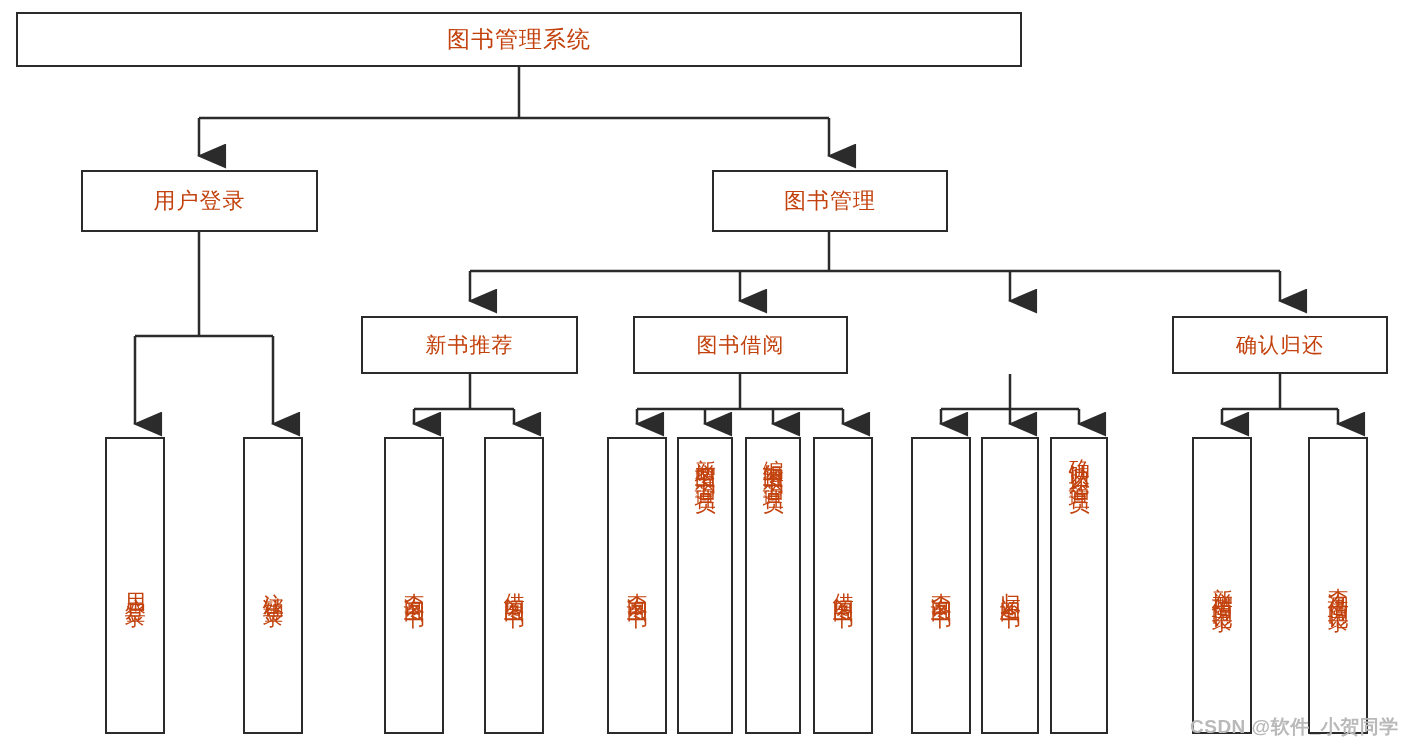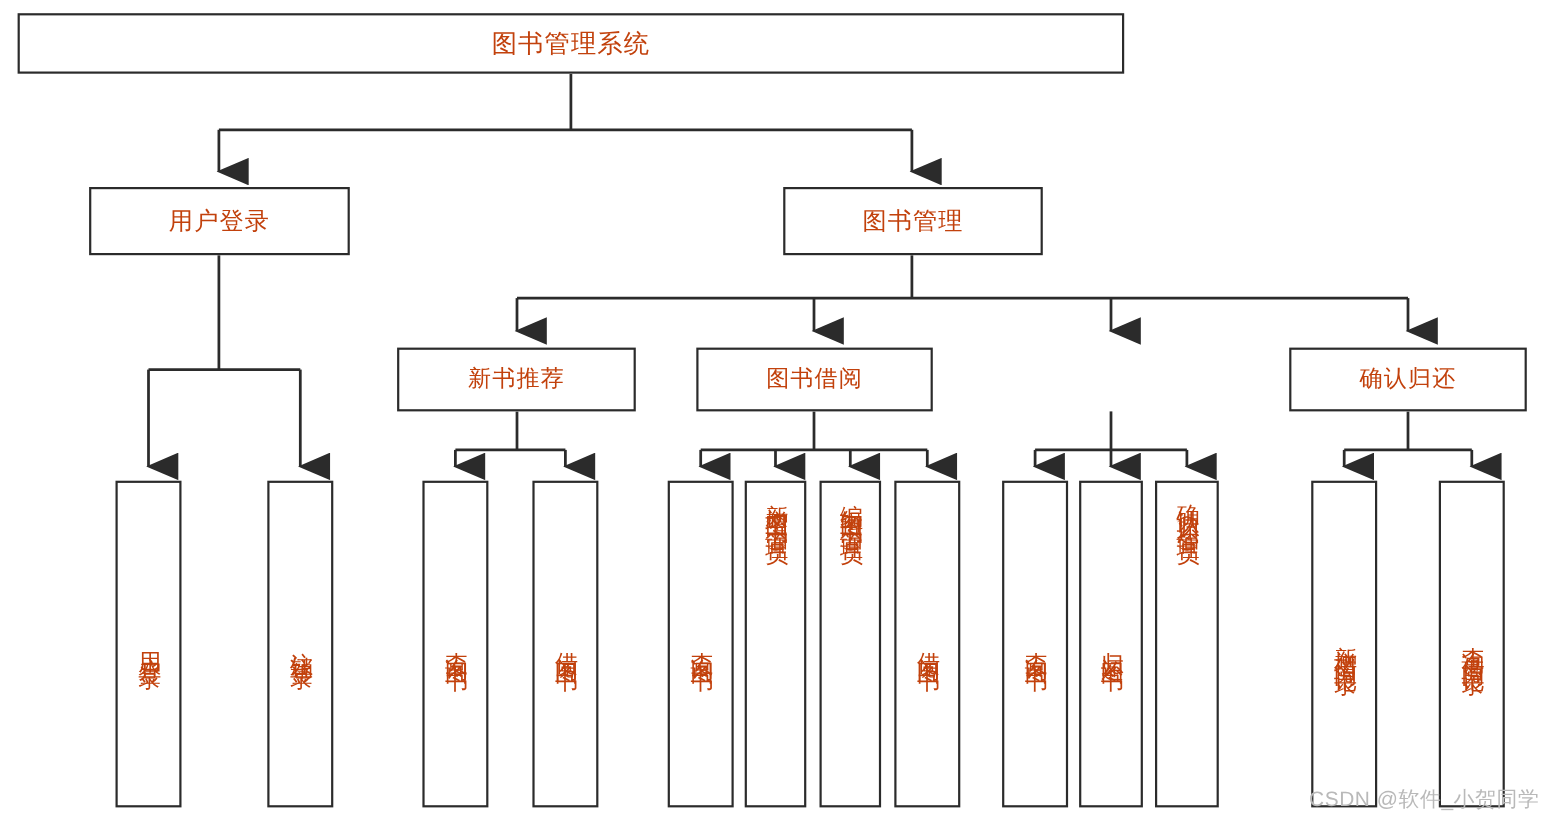"CSDN @软件_小贺同学" .watermark { font-weight: none -> bold }
